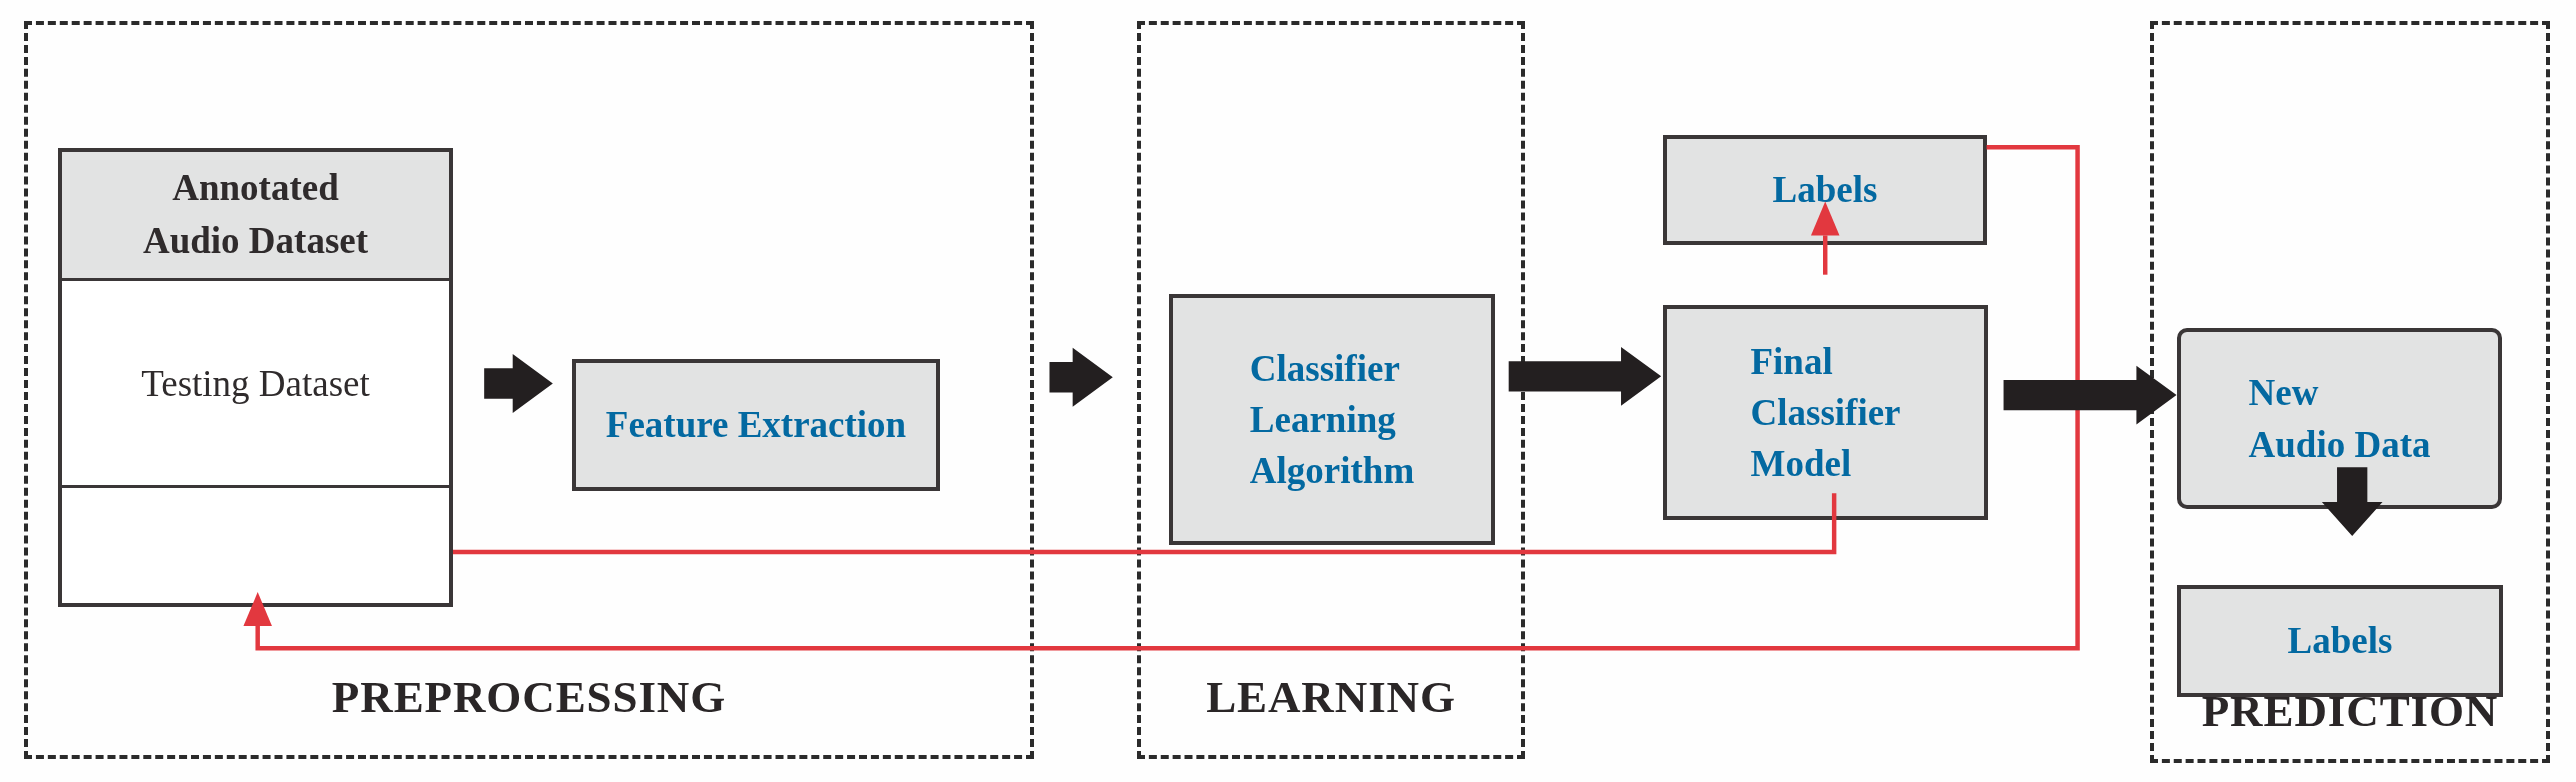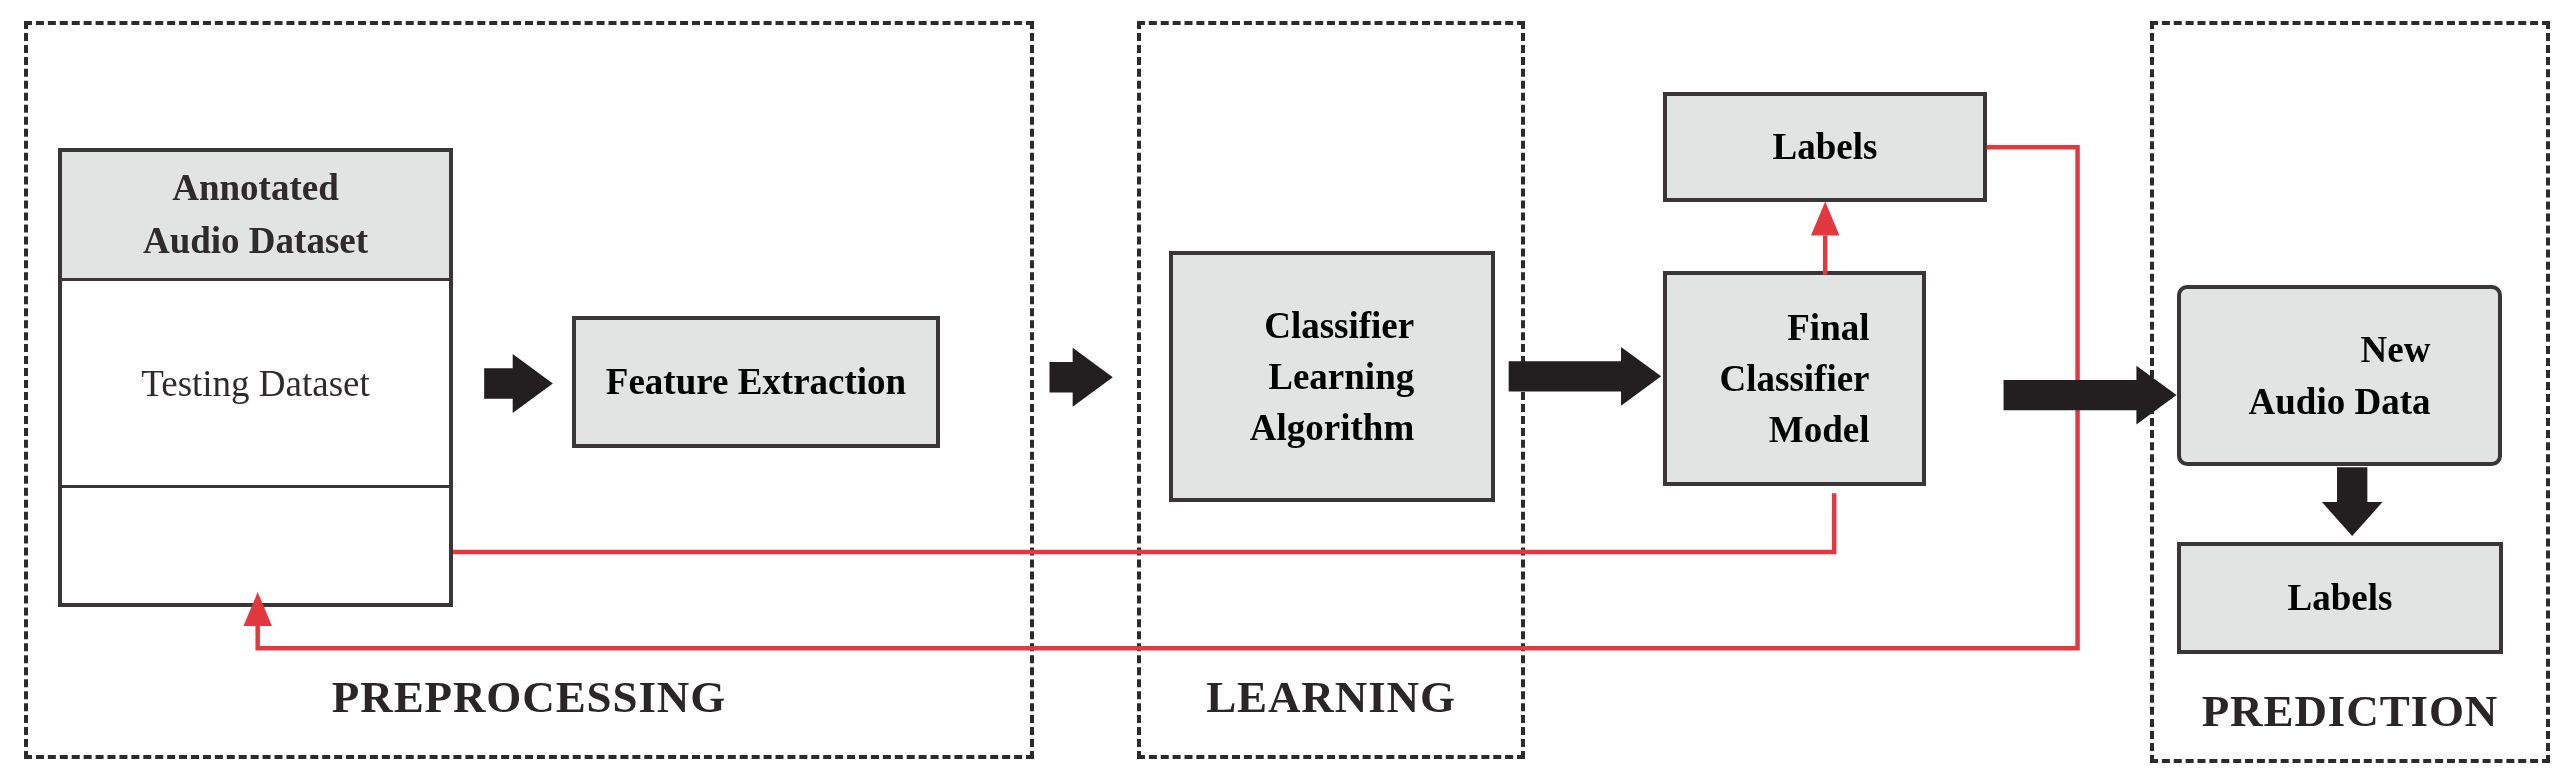"Labels" .node { color: #000000 -> #0369a1; margin-top: none -> 43px; text-align: right -> left }
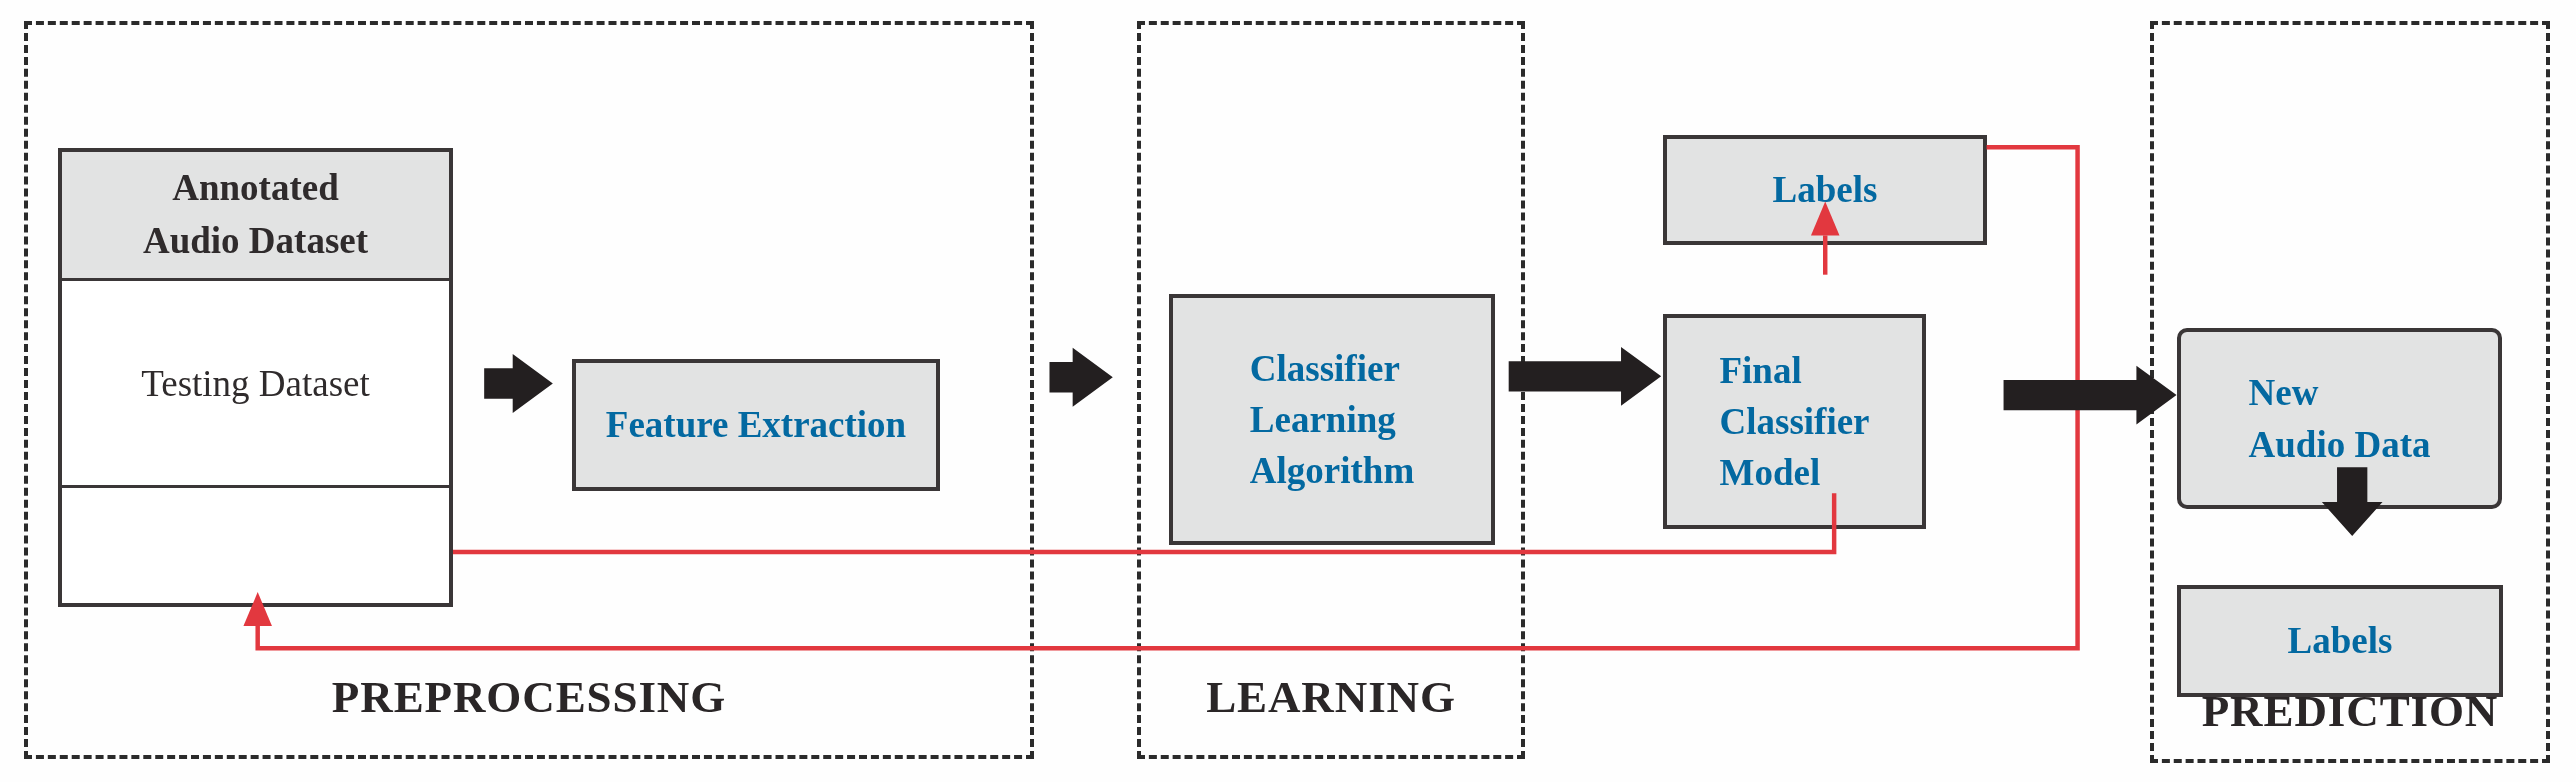"Final" #node-final-model { top: 271px -> 262px; width: 263px -> 325px }
